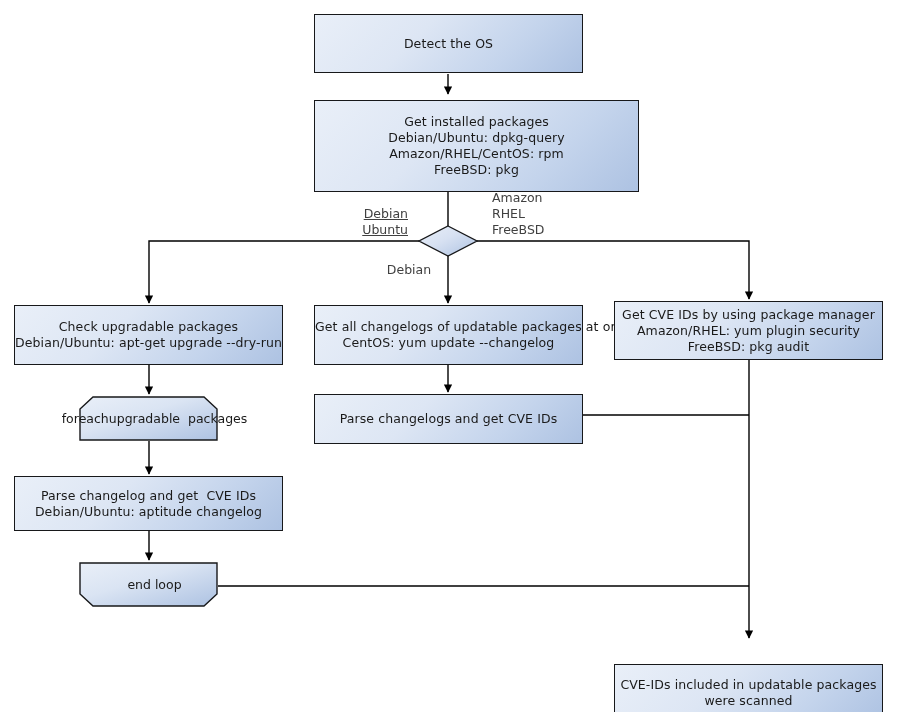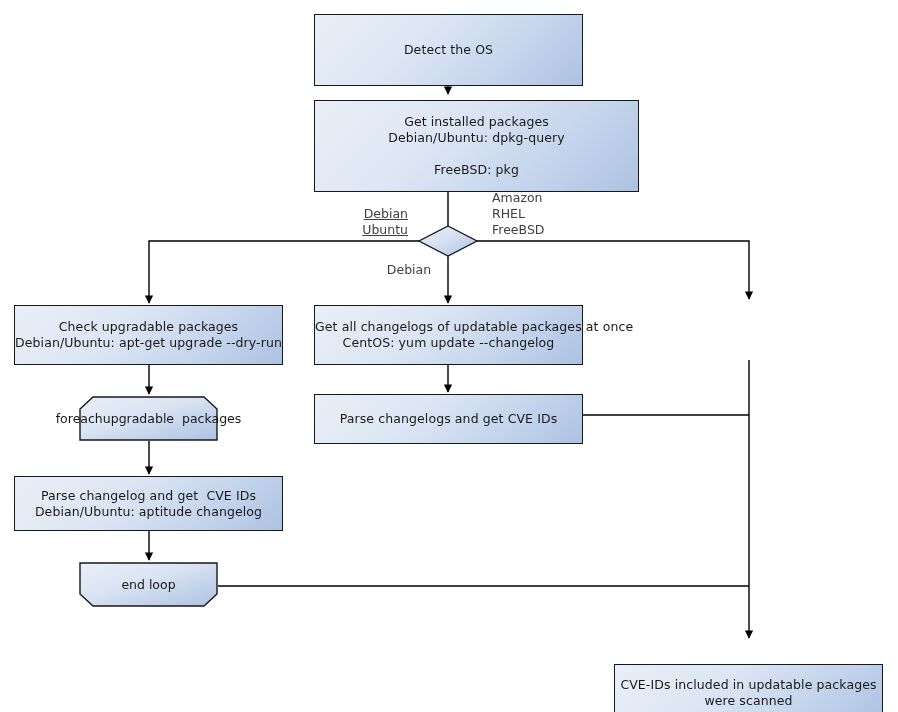"Detect the OS" div.node { height: 72px -> 59px }
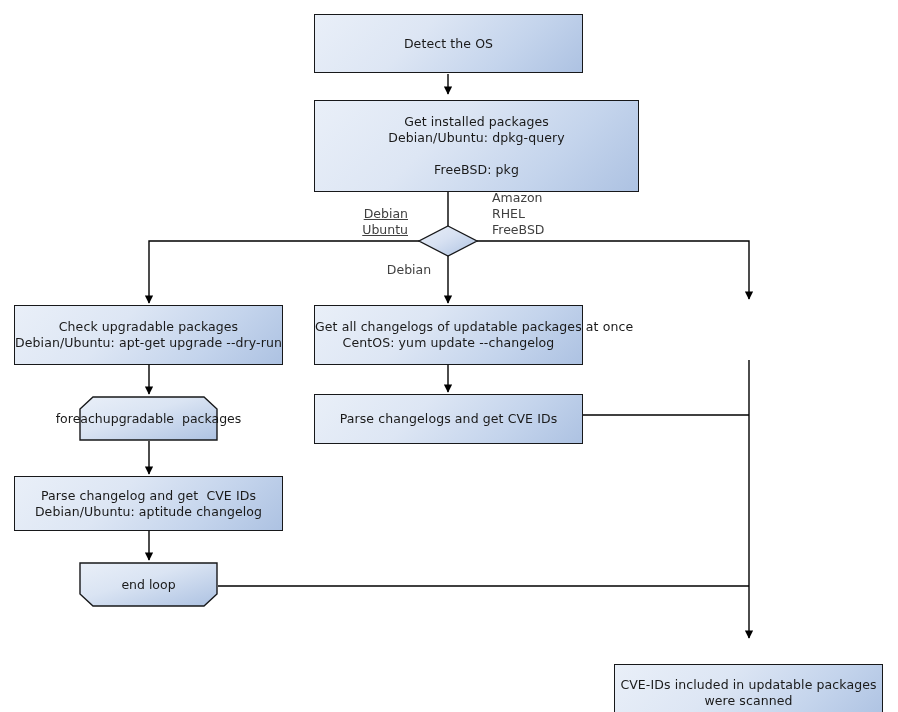"Amazon/RHEL/CentOS: rpm" span { html: none -> <span>Amazon/RHEL/CentOS: rpm</span> }
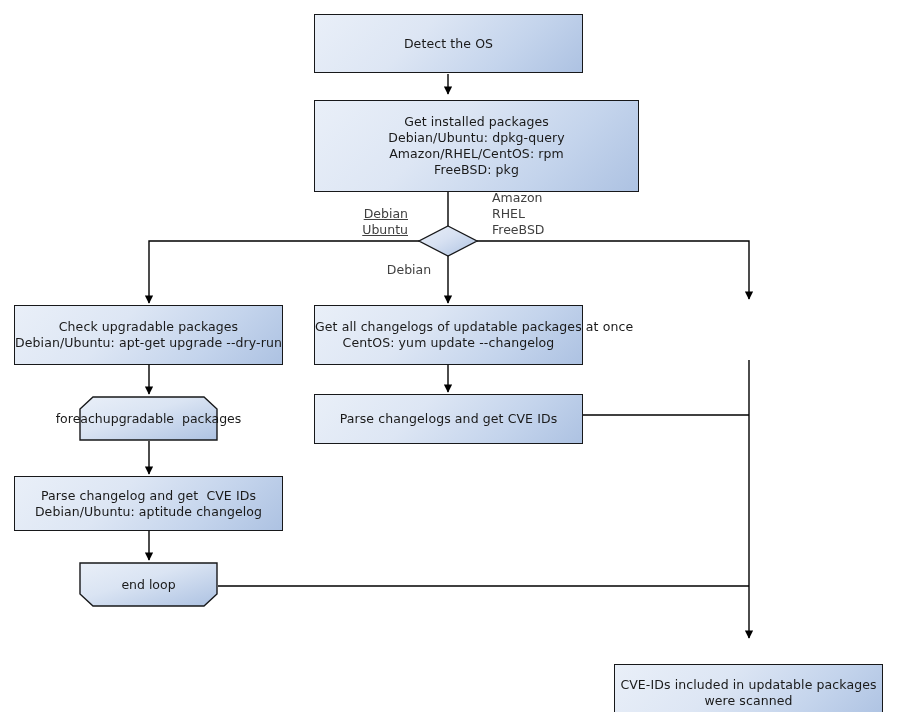"Get CVE IDs by using" div.node { html: none -> <div> <span><span>Get CVE IDs by using package manager</span><br><span>Amazon/RHEL: yum plugin security</span><br><span>FreeBSD: pkg audit</span></span> </div> }
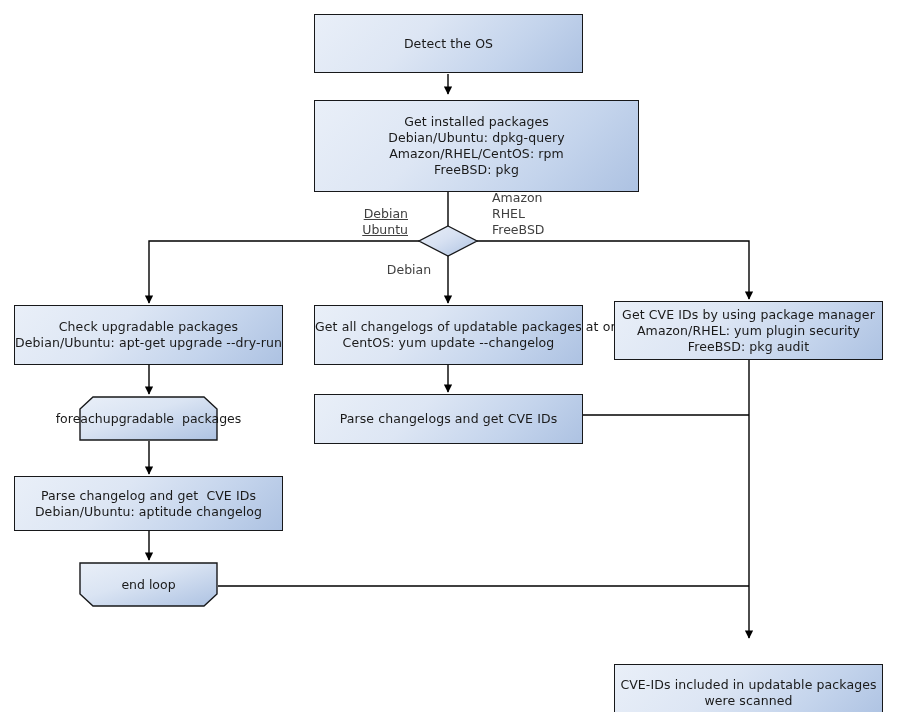"foreach" .loopstart, .loopend { padding-left: none -> 12px }
